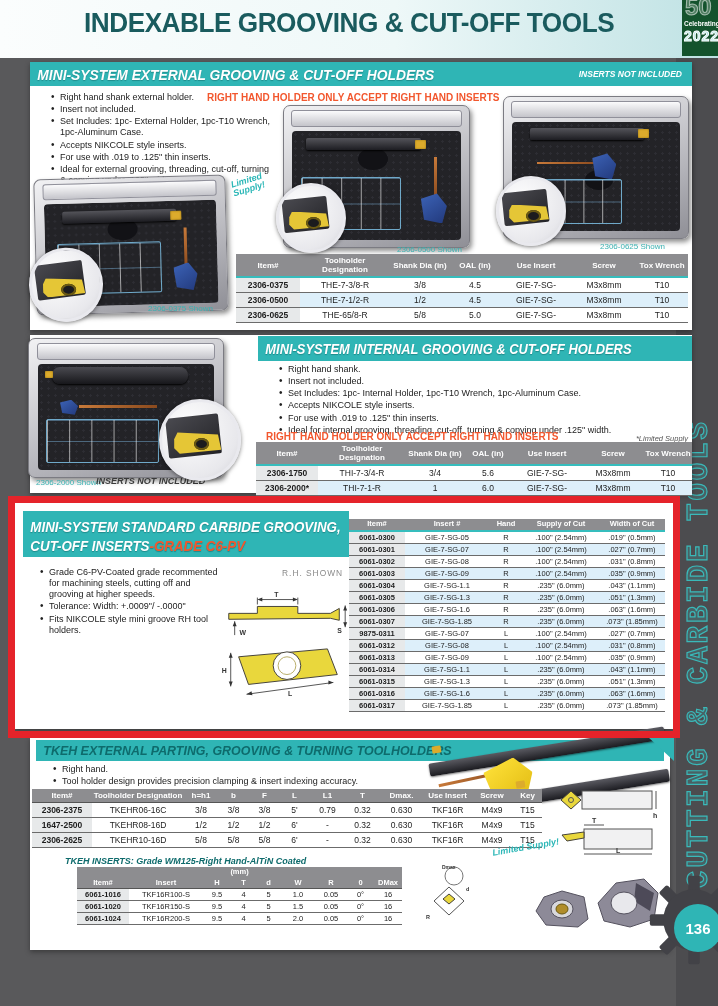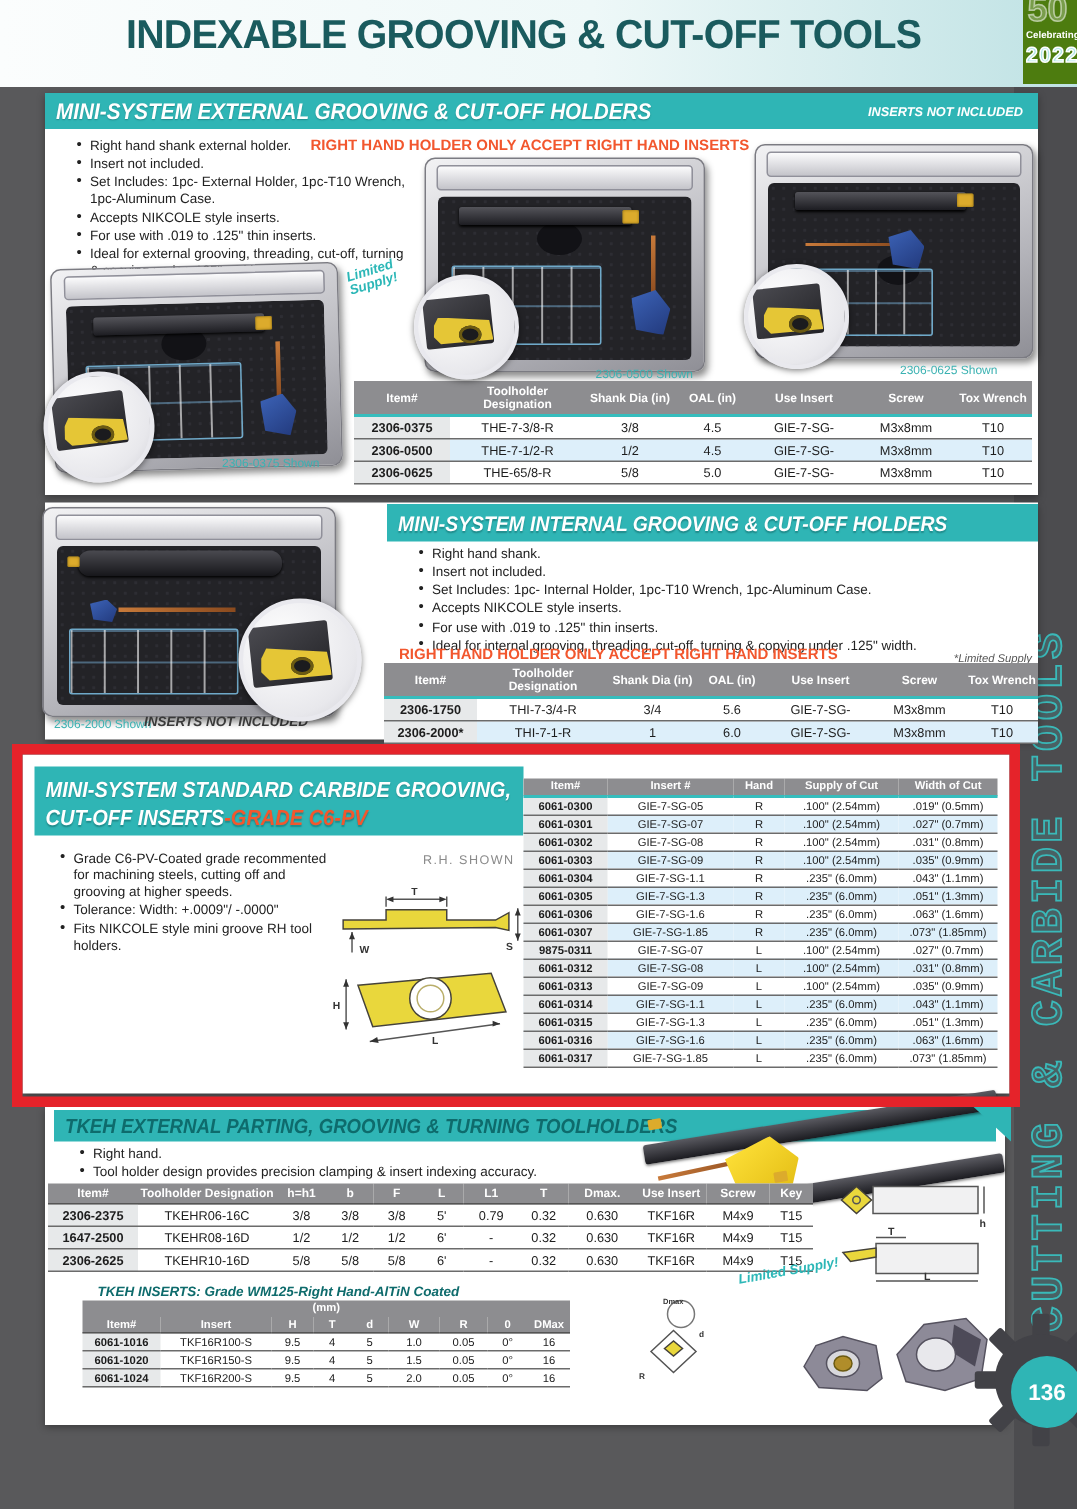"50" .anniv-badge { background: #4d7c0f -> #14532d }
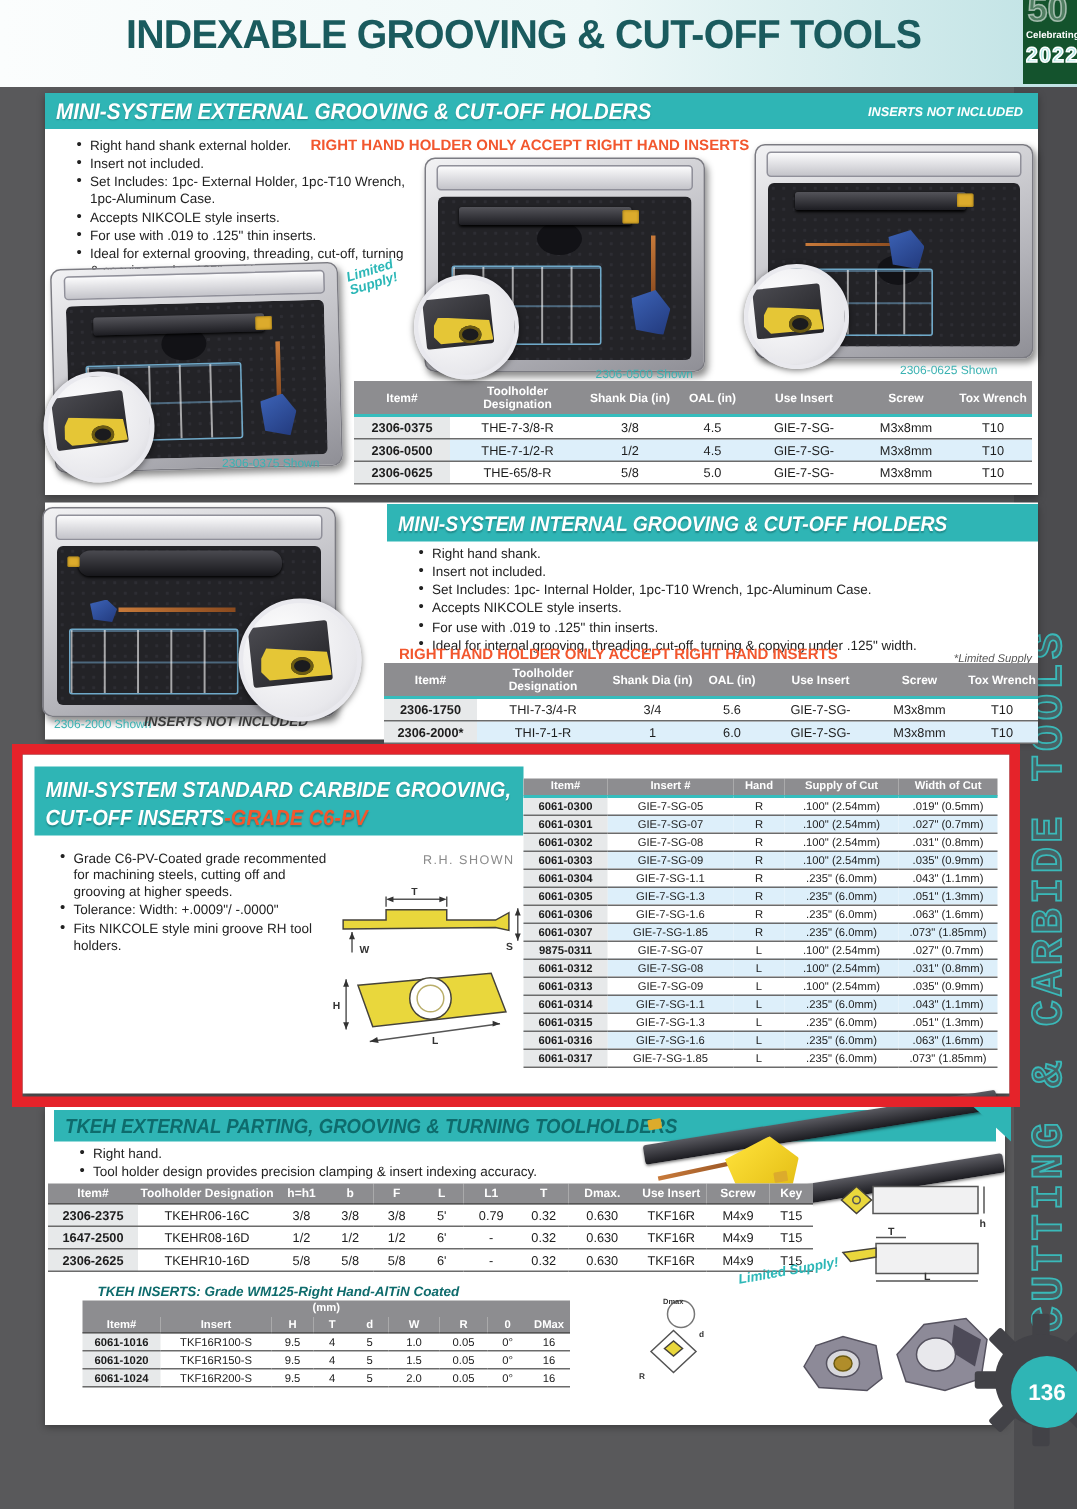"(mm)" table.ctable { left: 25px -> 47px }
